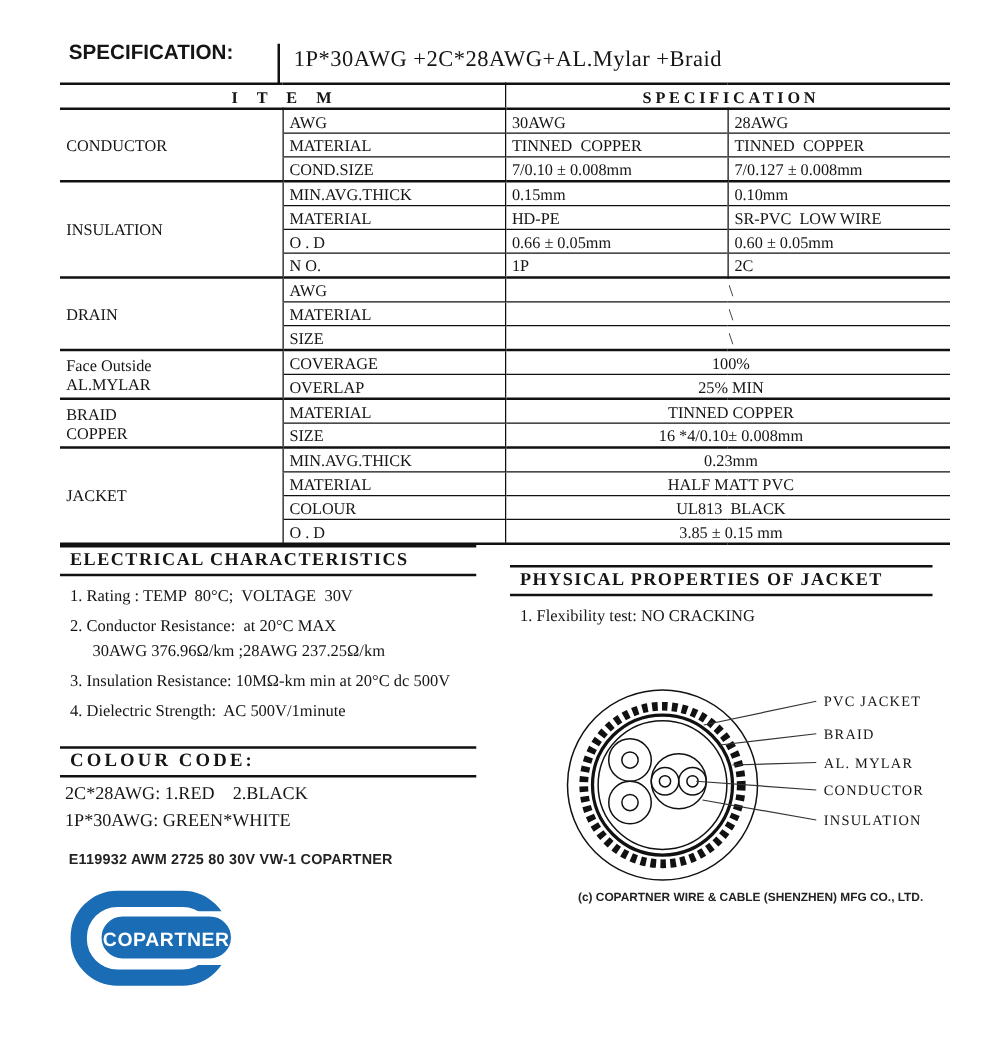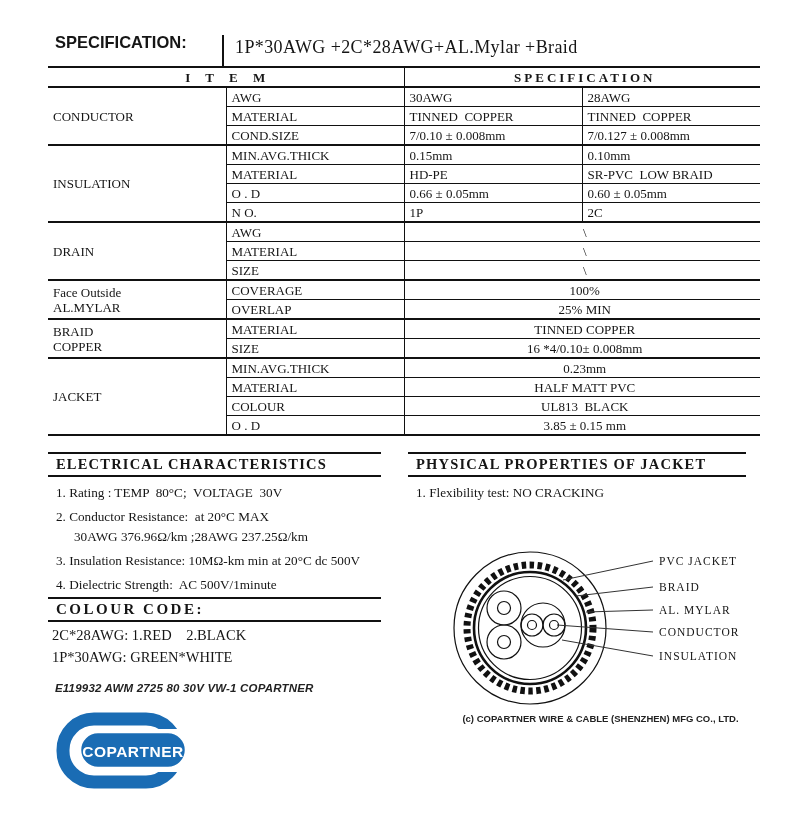"SR-PVC LOW BRAID" td.val { text: BRAID -> WIRE }
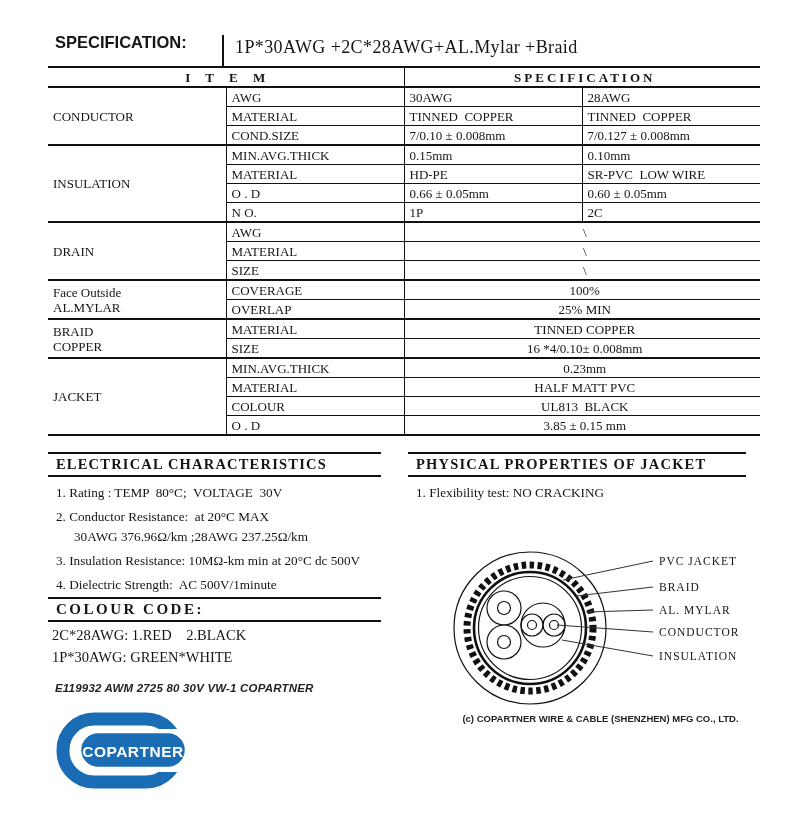"ELECTRICAL CHARACTERISTICS" #electrical { top: 452px -> 436px }
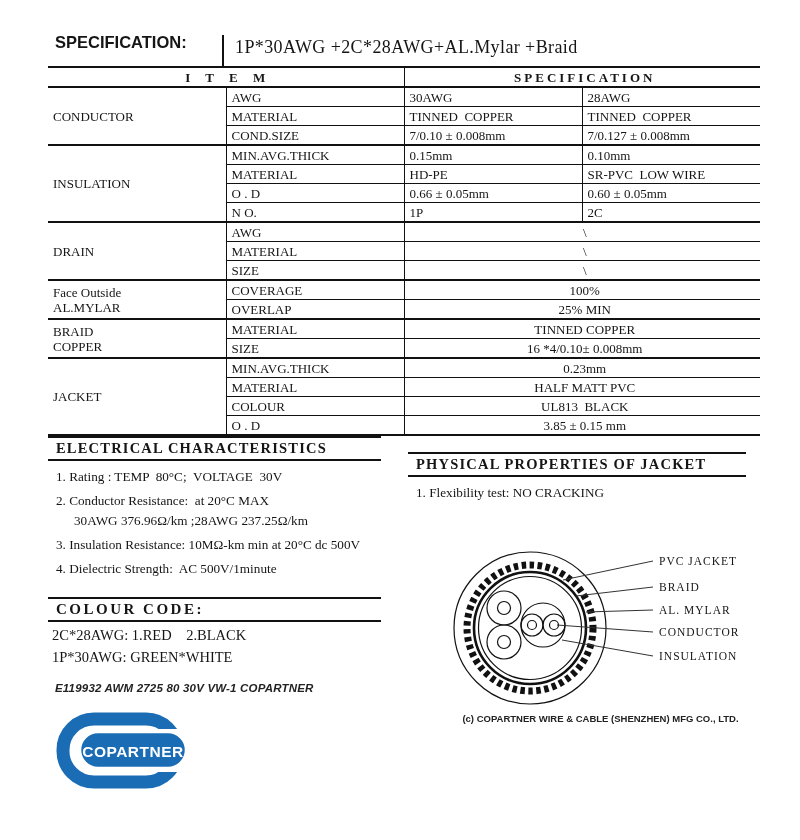"E119932 AWM 2725 80 30V" .approval { font-style: italic -> none }
